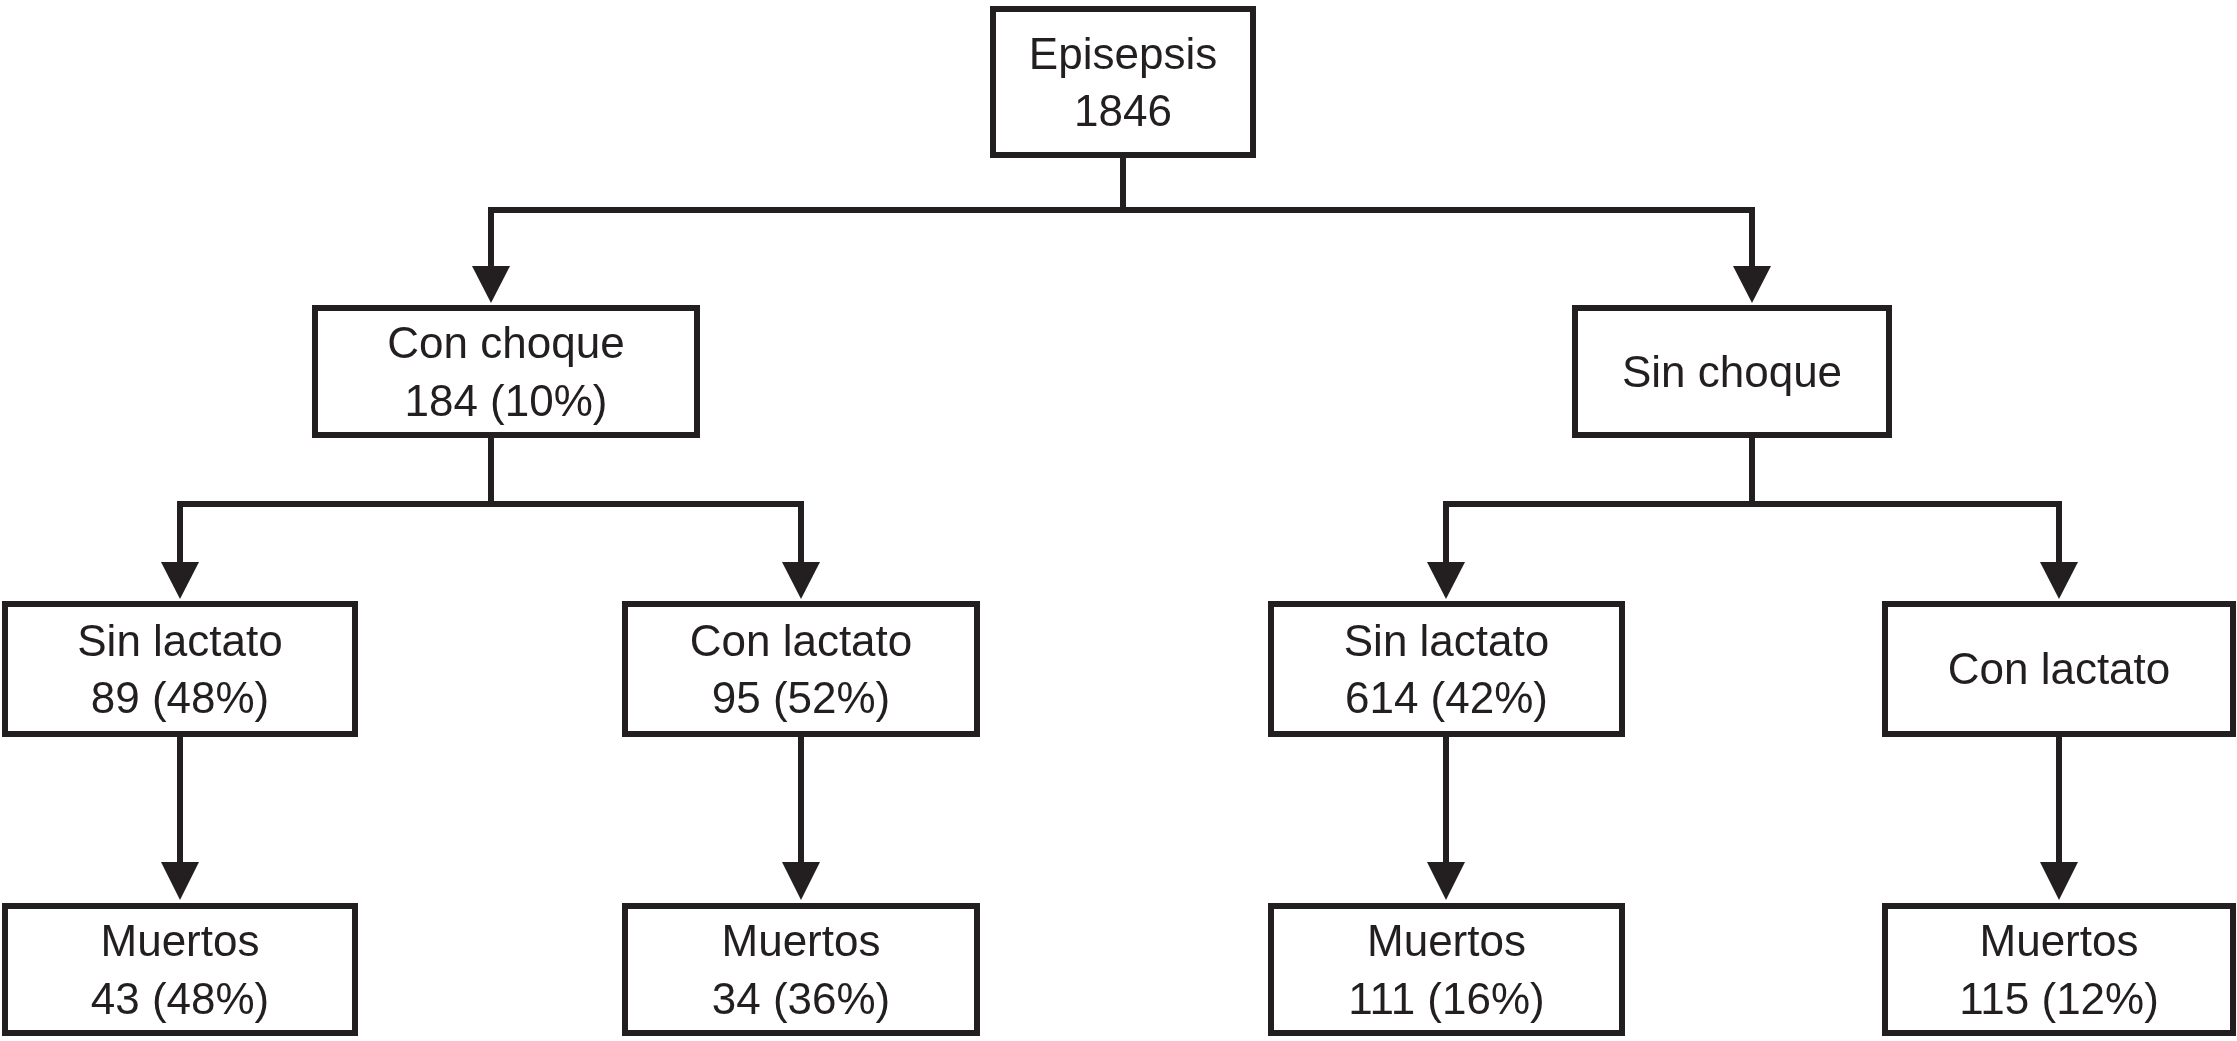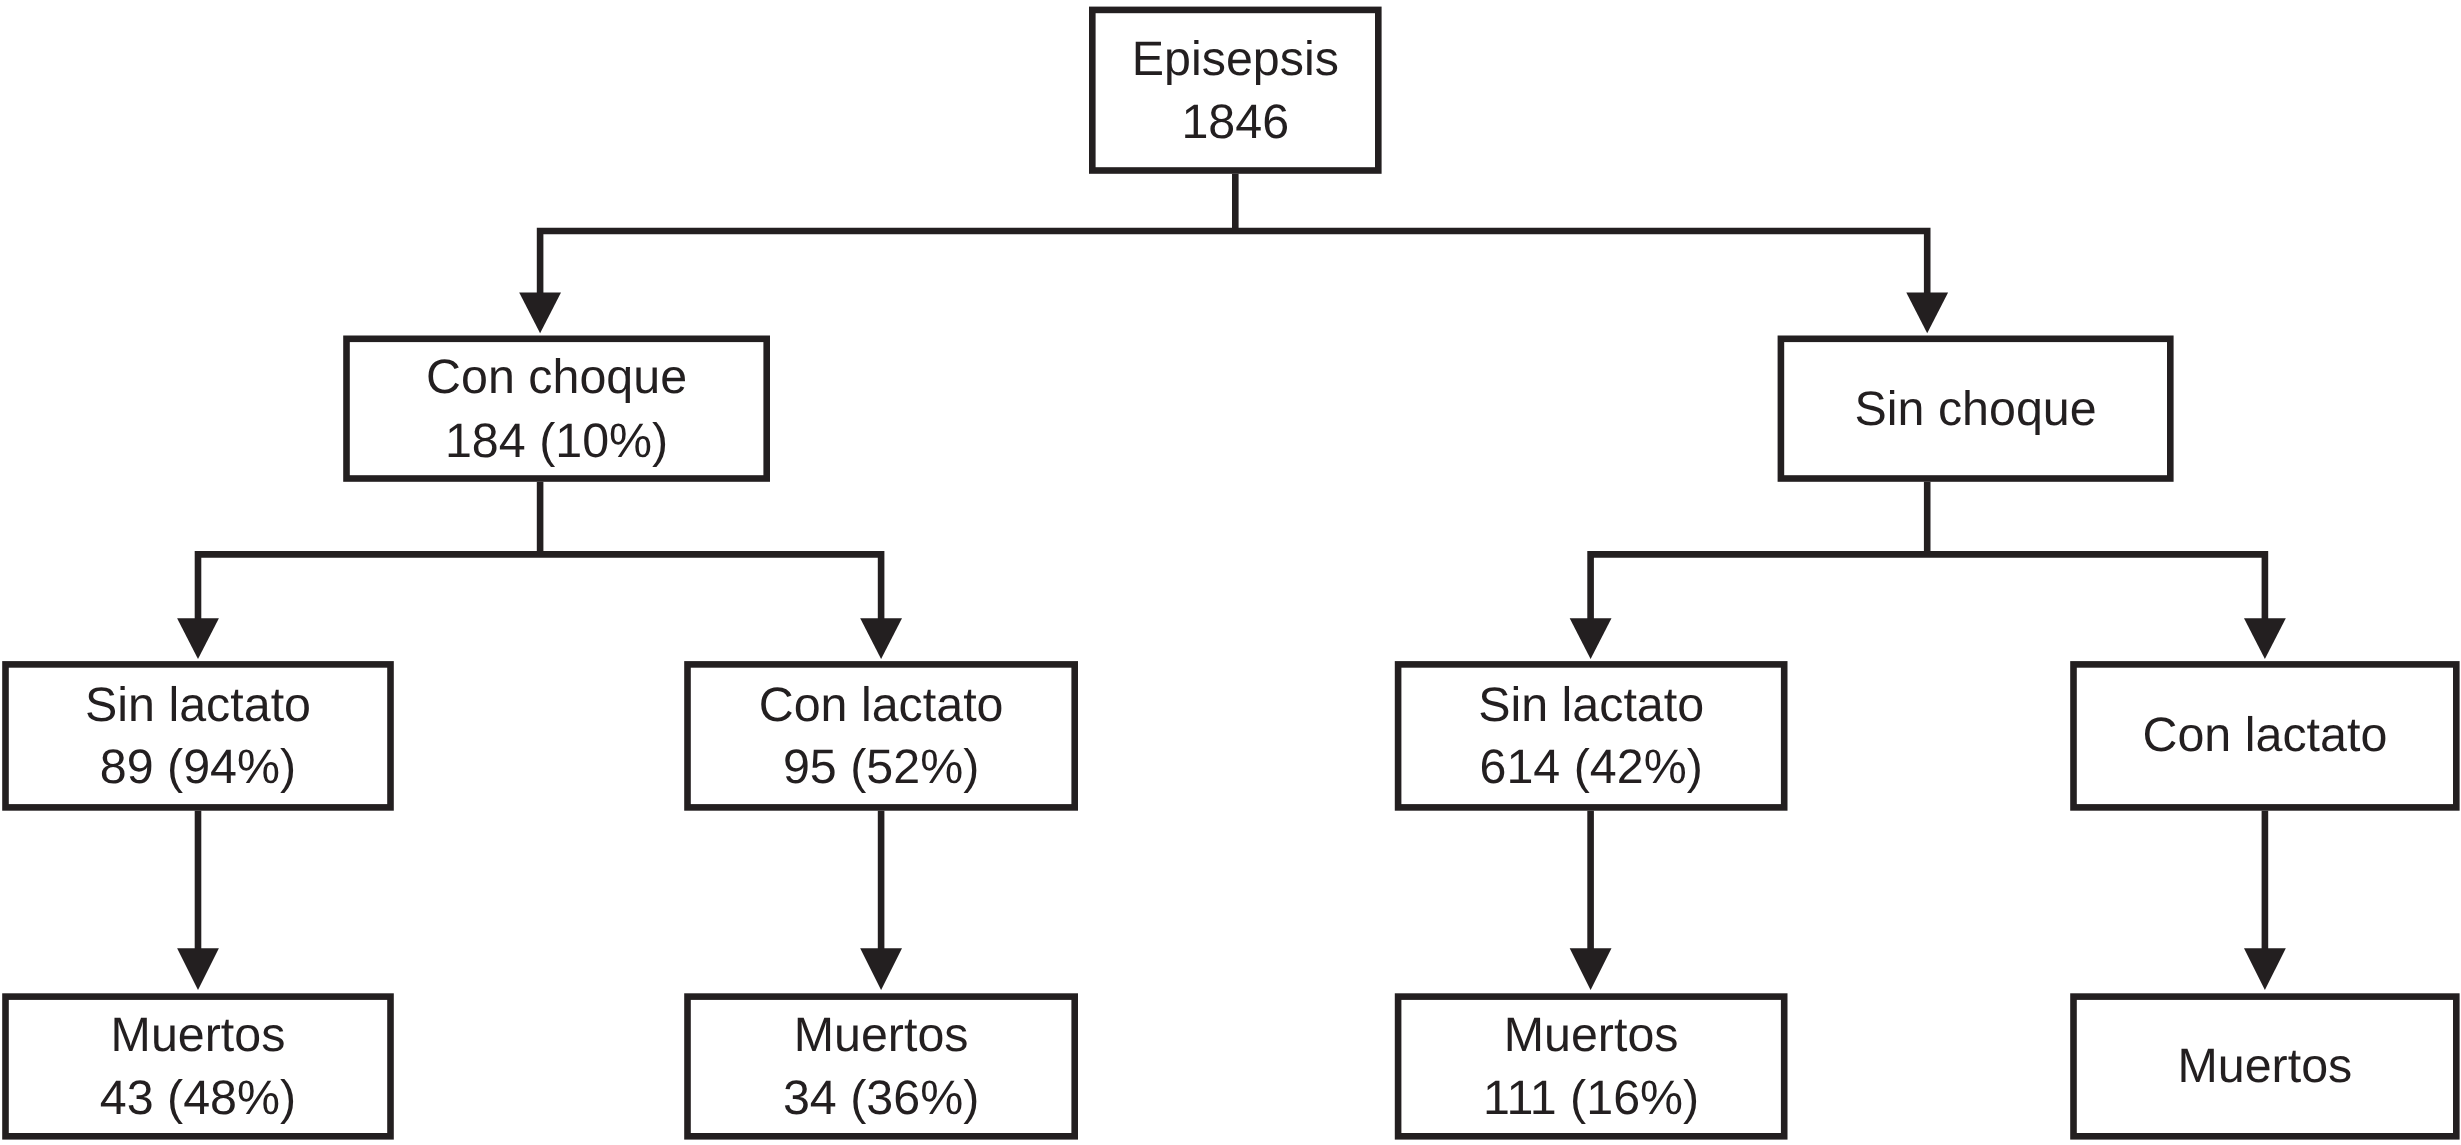"Sin choque" .n-l2b { margin-left: 44px -> none; width: 360px -> 320px }
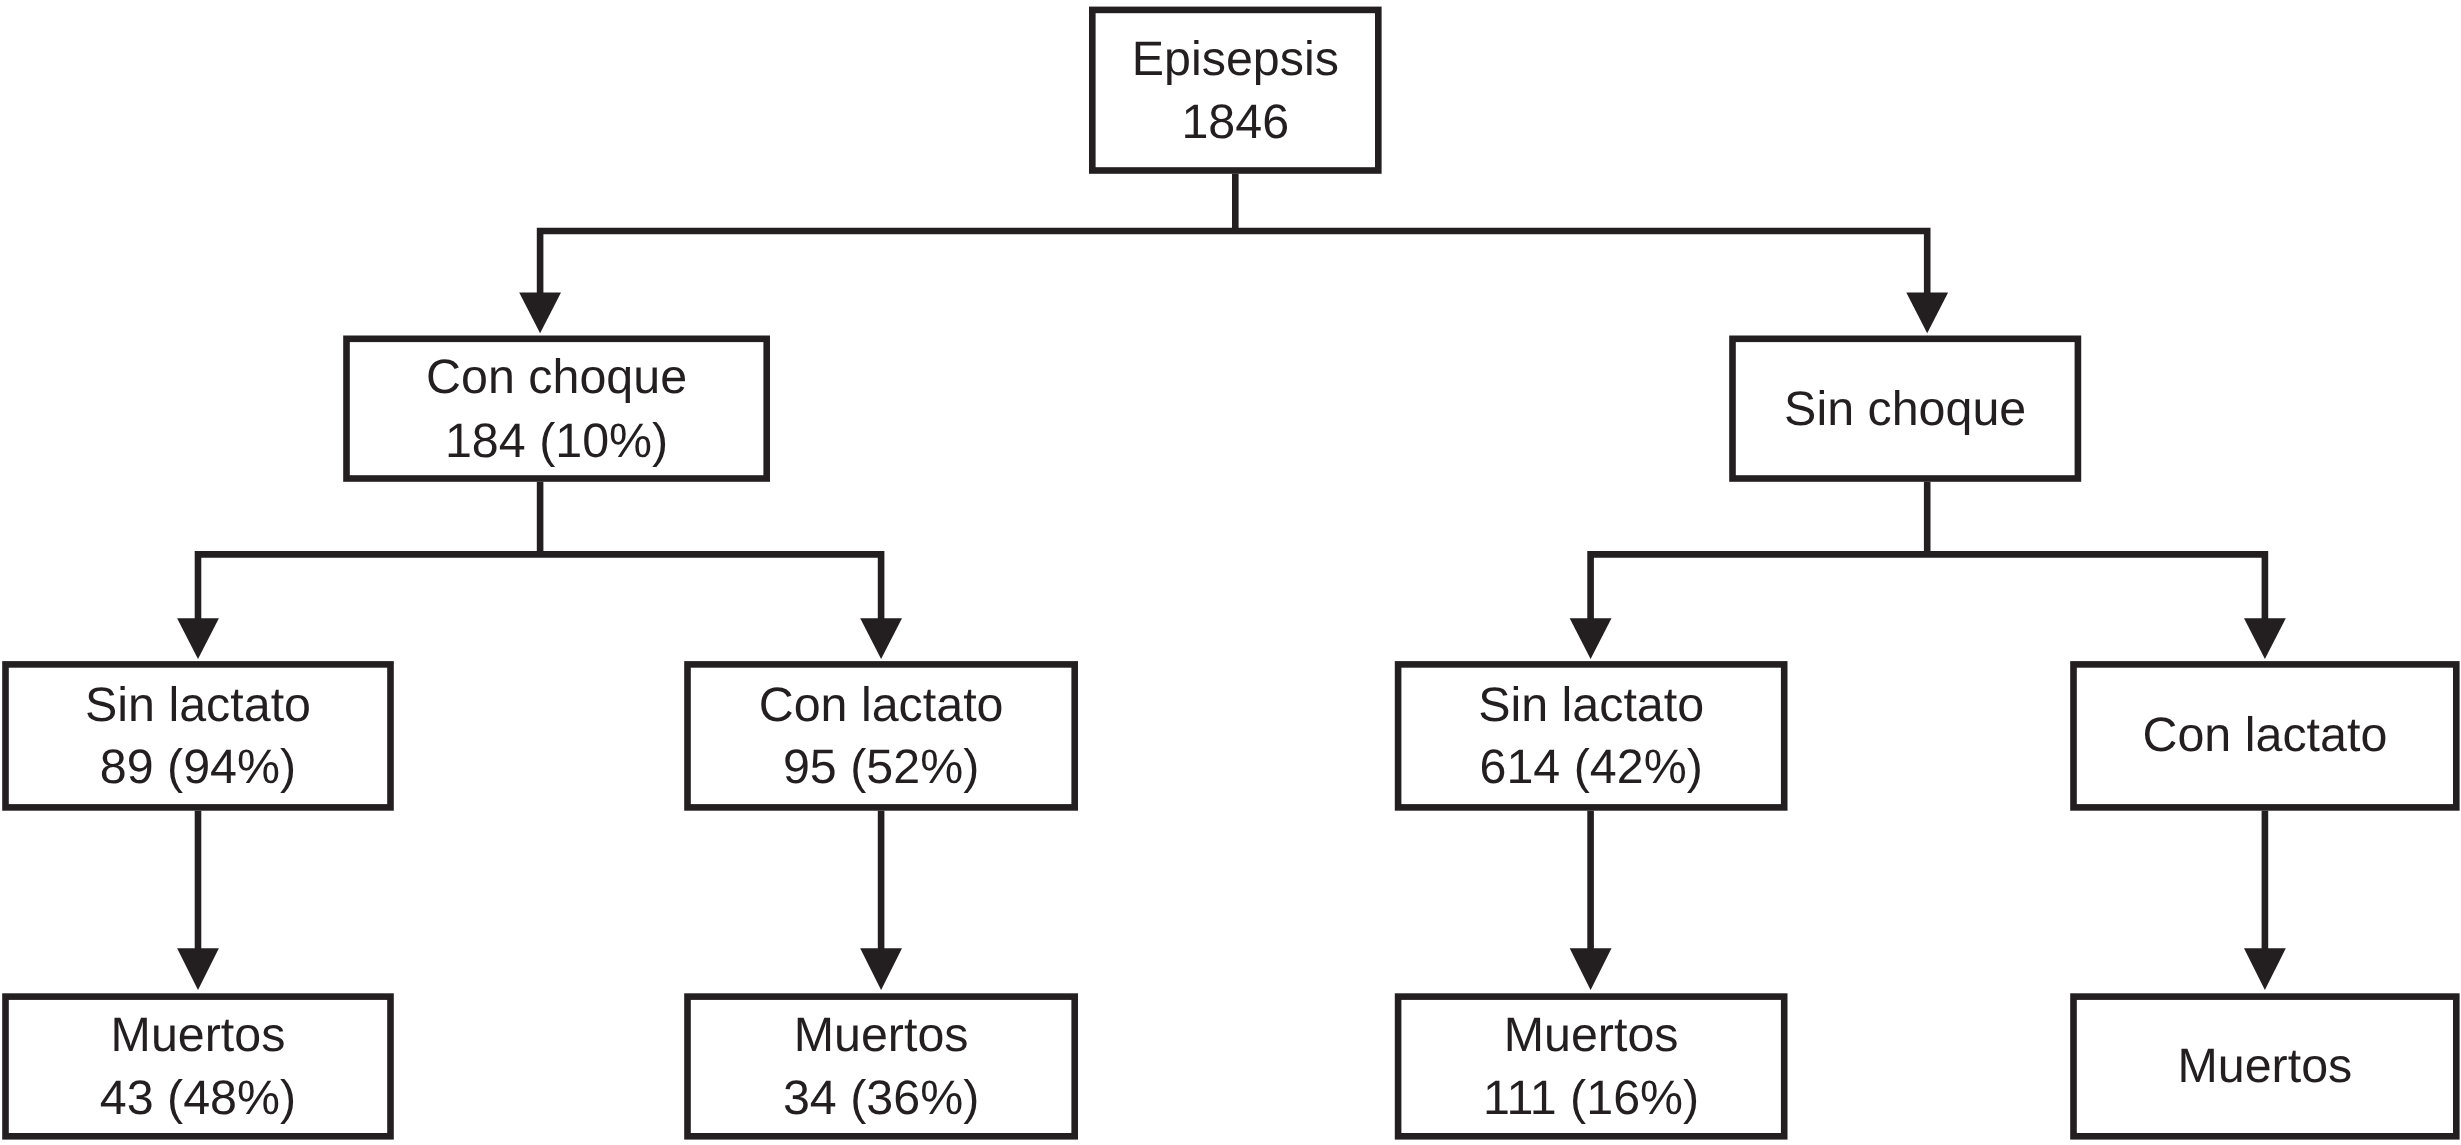"89 (94%)" span { text: 94% -> 48% }
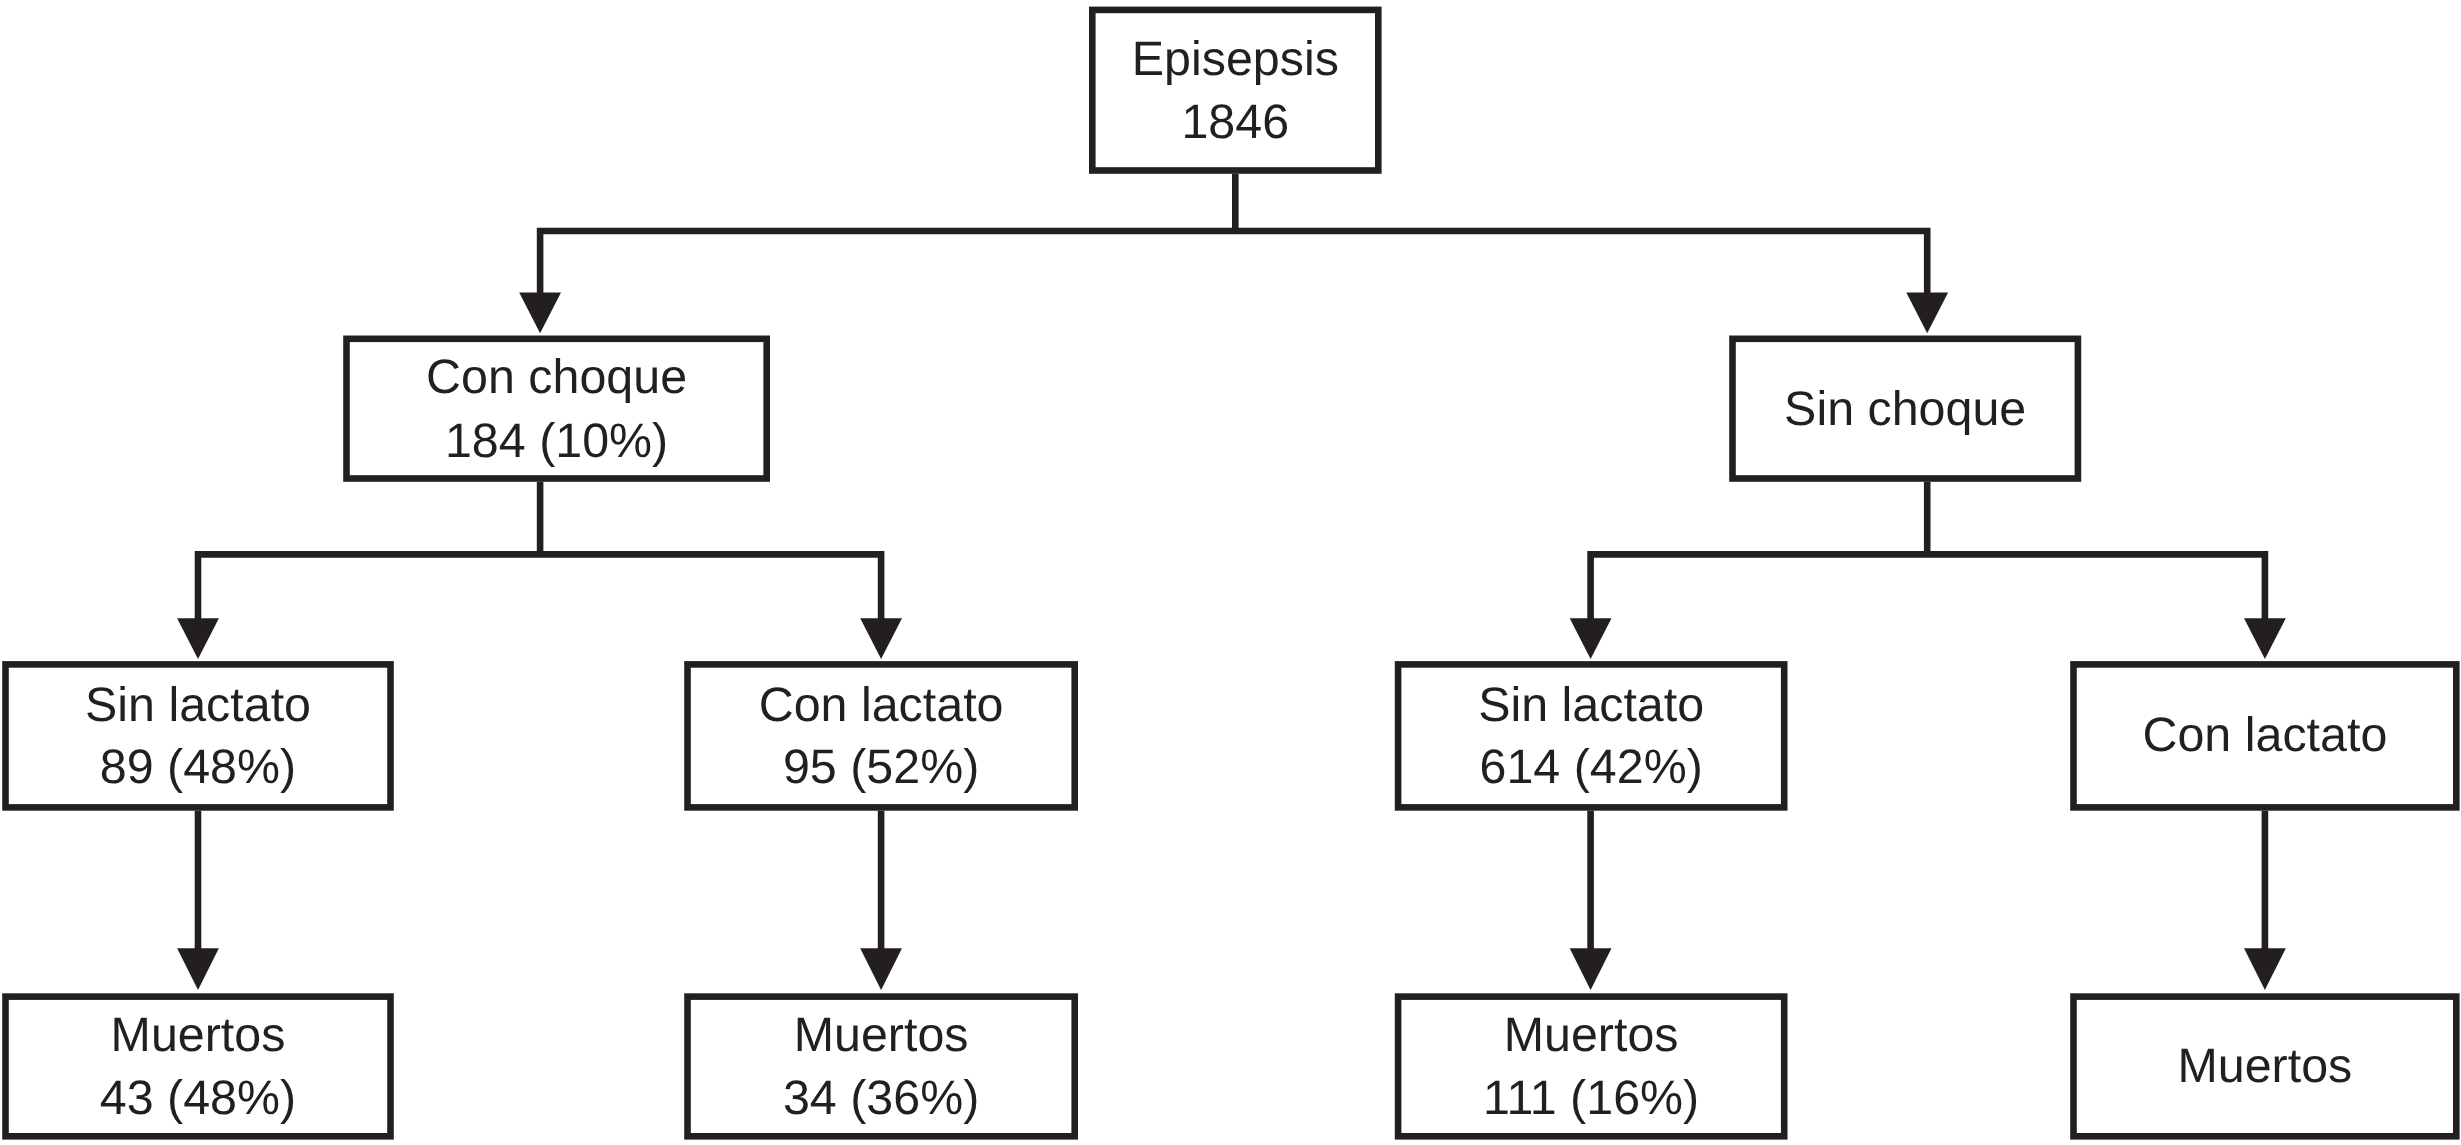"115 (12%)" span { html: none -> <span>115 (12%)</span> }
